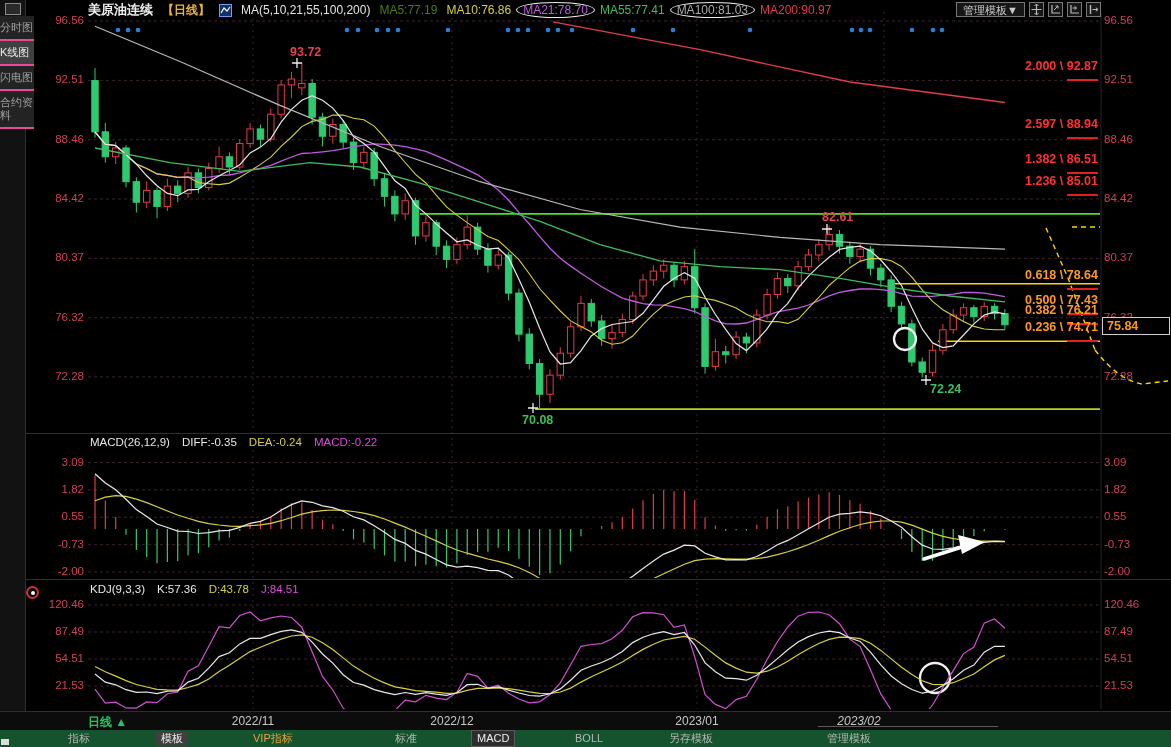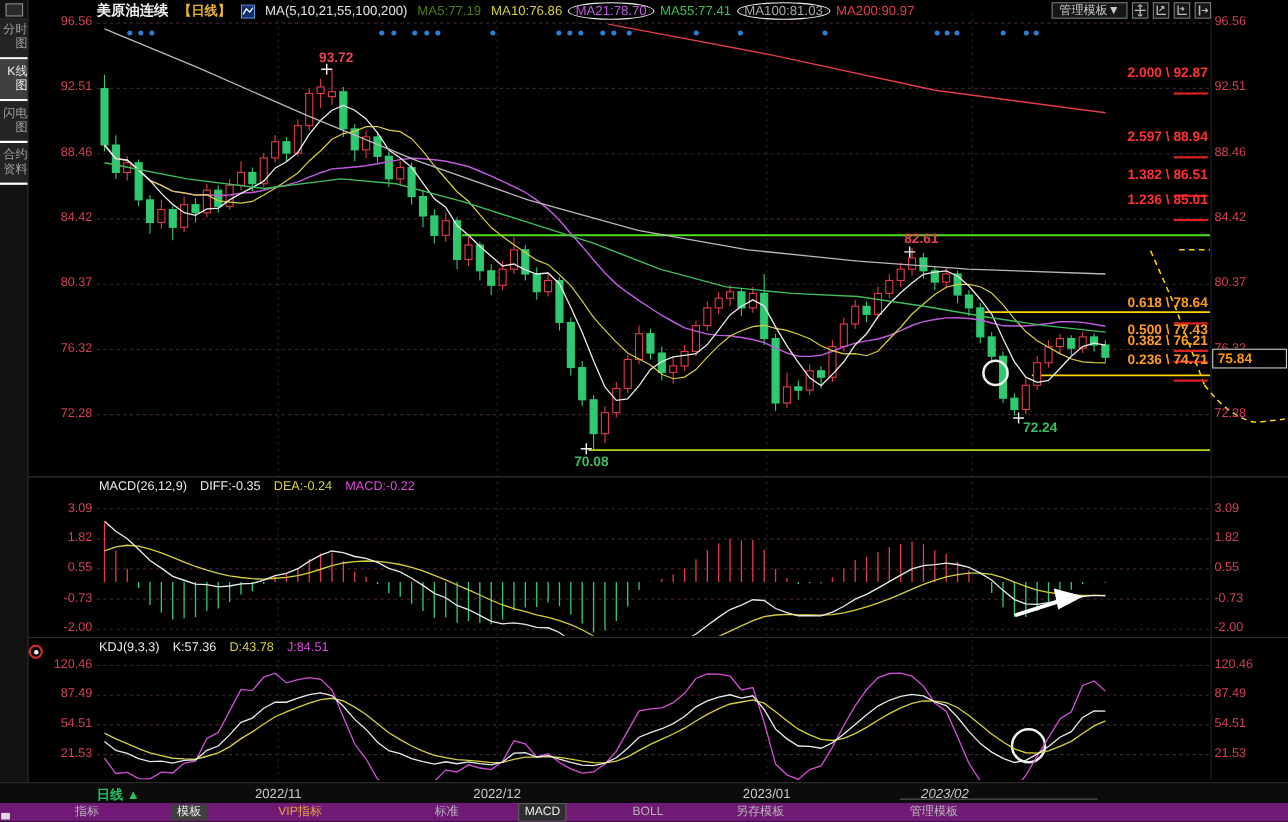"分时图" .sb-item { border-bottom: 2px solid #ffffff -> 2px solid #ec4899; text-align: right -> left; width: 25px -> 34px }
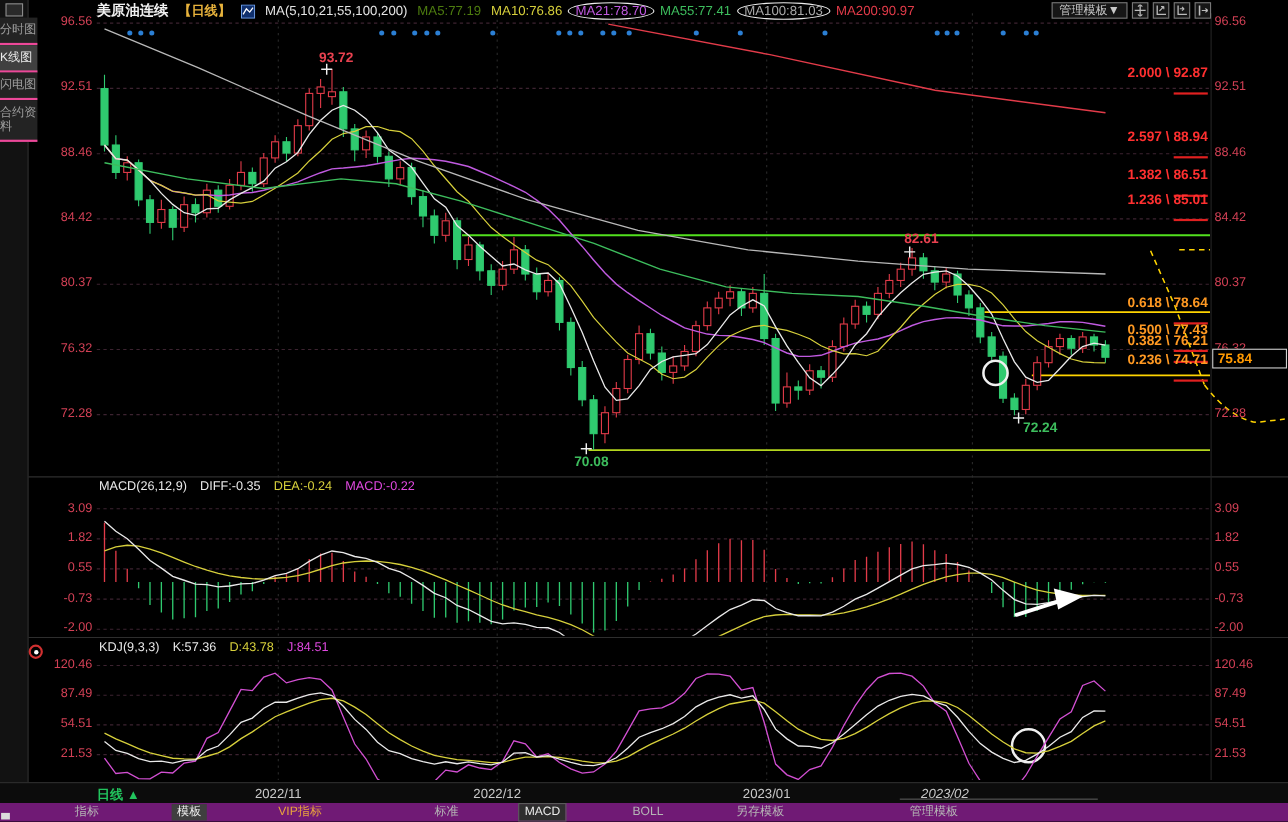"92.87" .fib .pr { padding-bottom: 11px -> 6px }
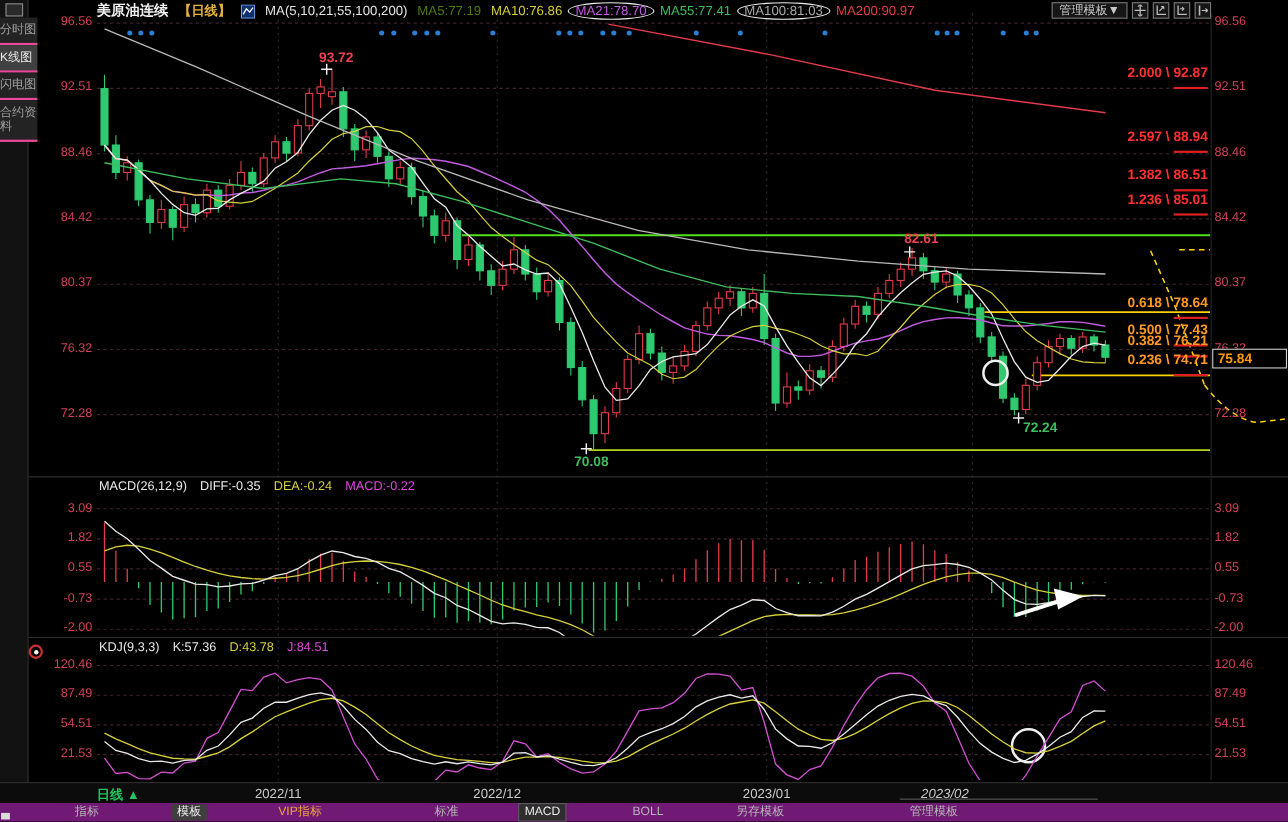"指标" #tabbar { background: #701a75 -> #14532d }
